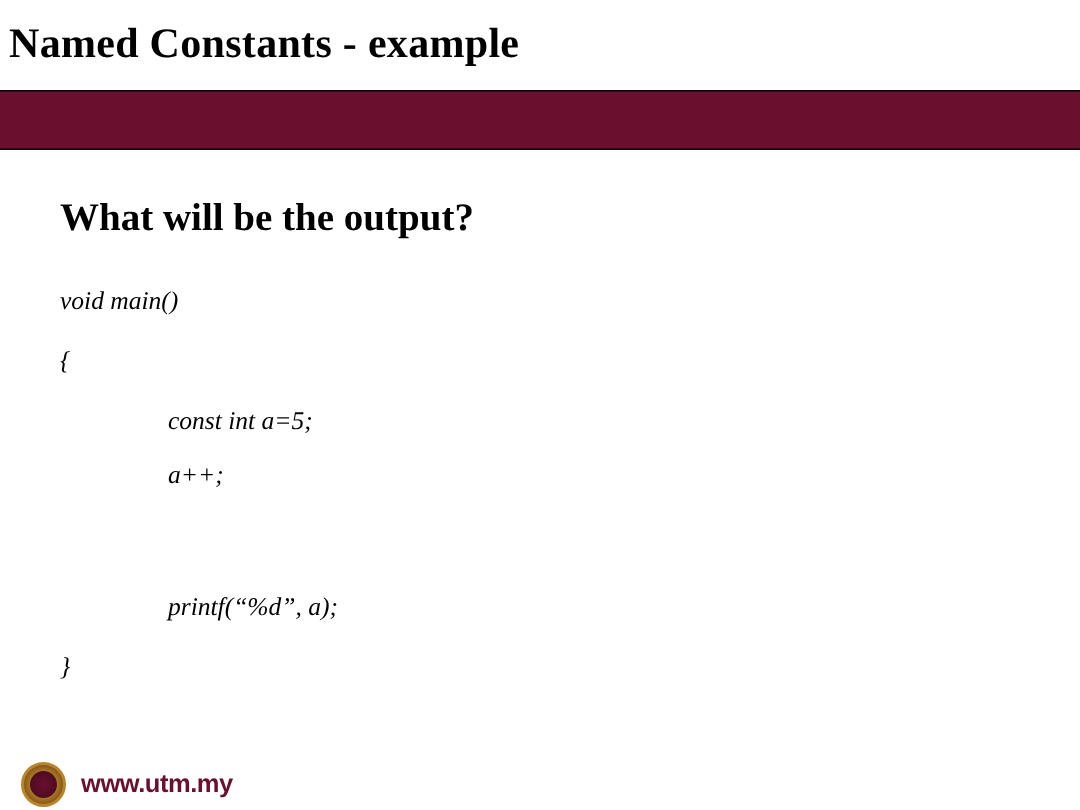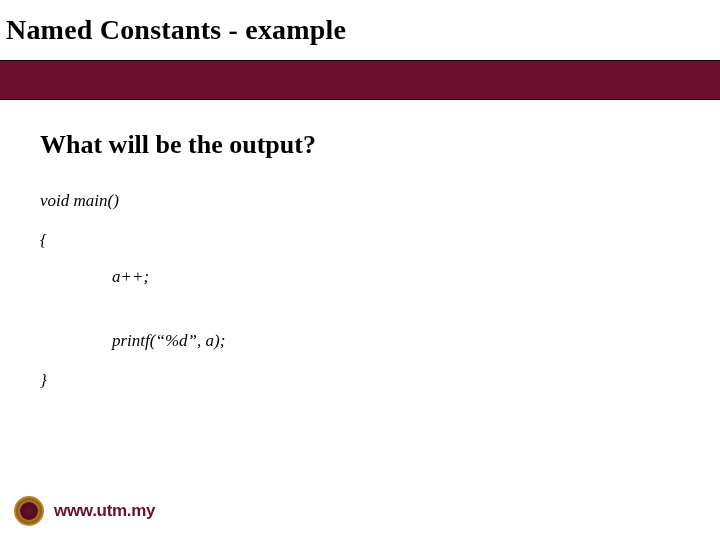"const int a=5;" div.code-line { html: none -> <div>const int a=5;</div> }
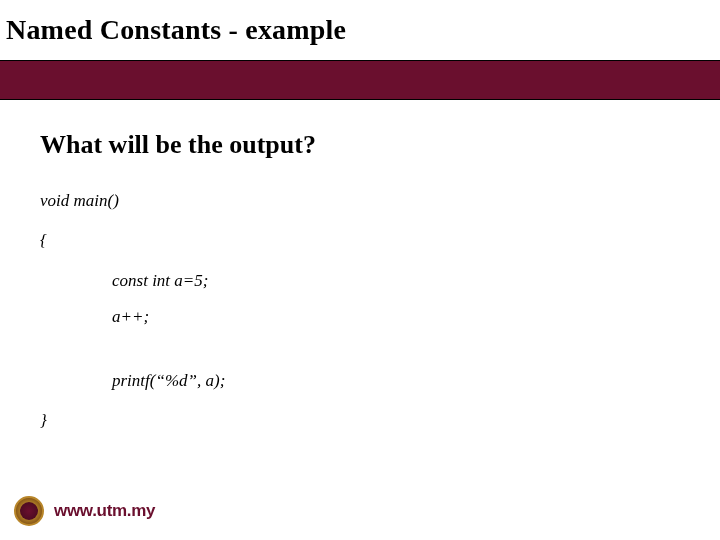"printf(“%d”, a);" .gap-lg { margin-top: 42px -> 66px }
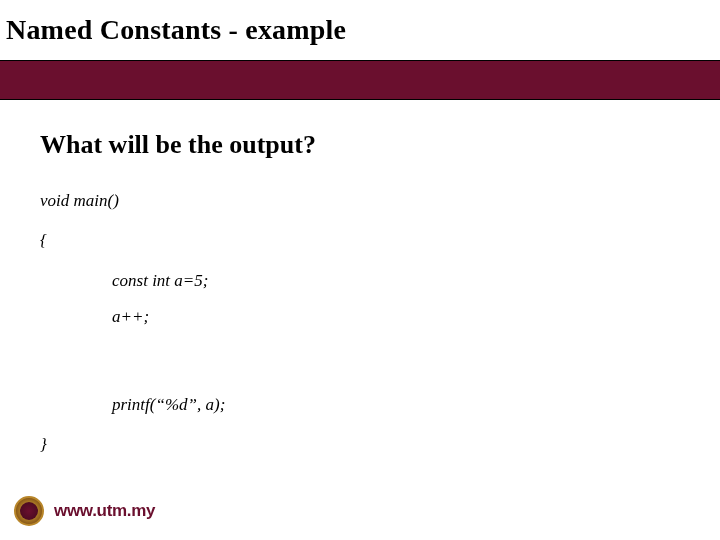"www.utm.my" .footer { bottom: 14px -> 2px }
